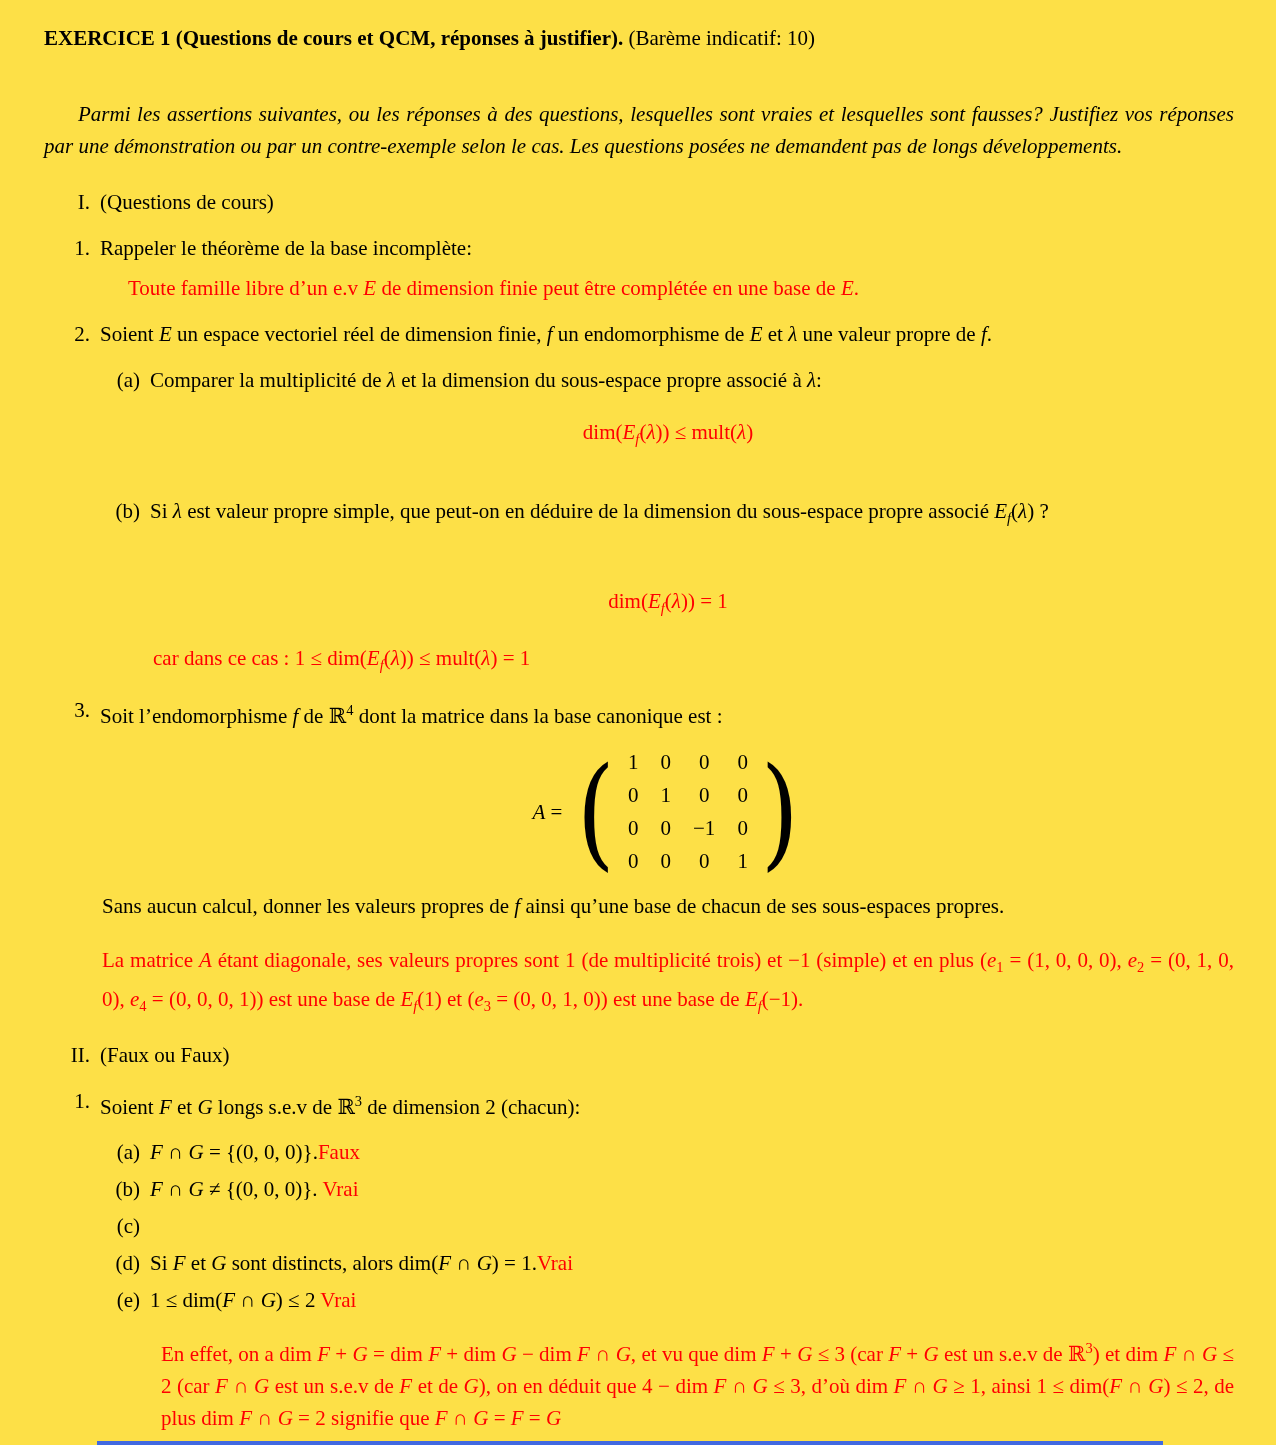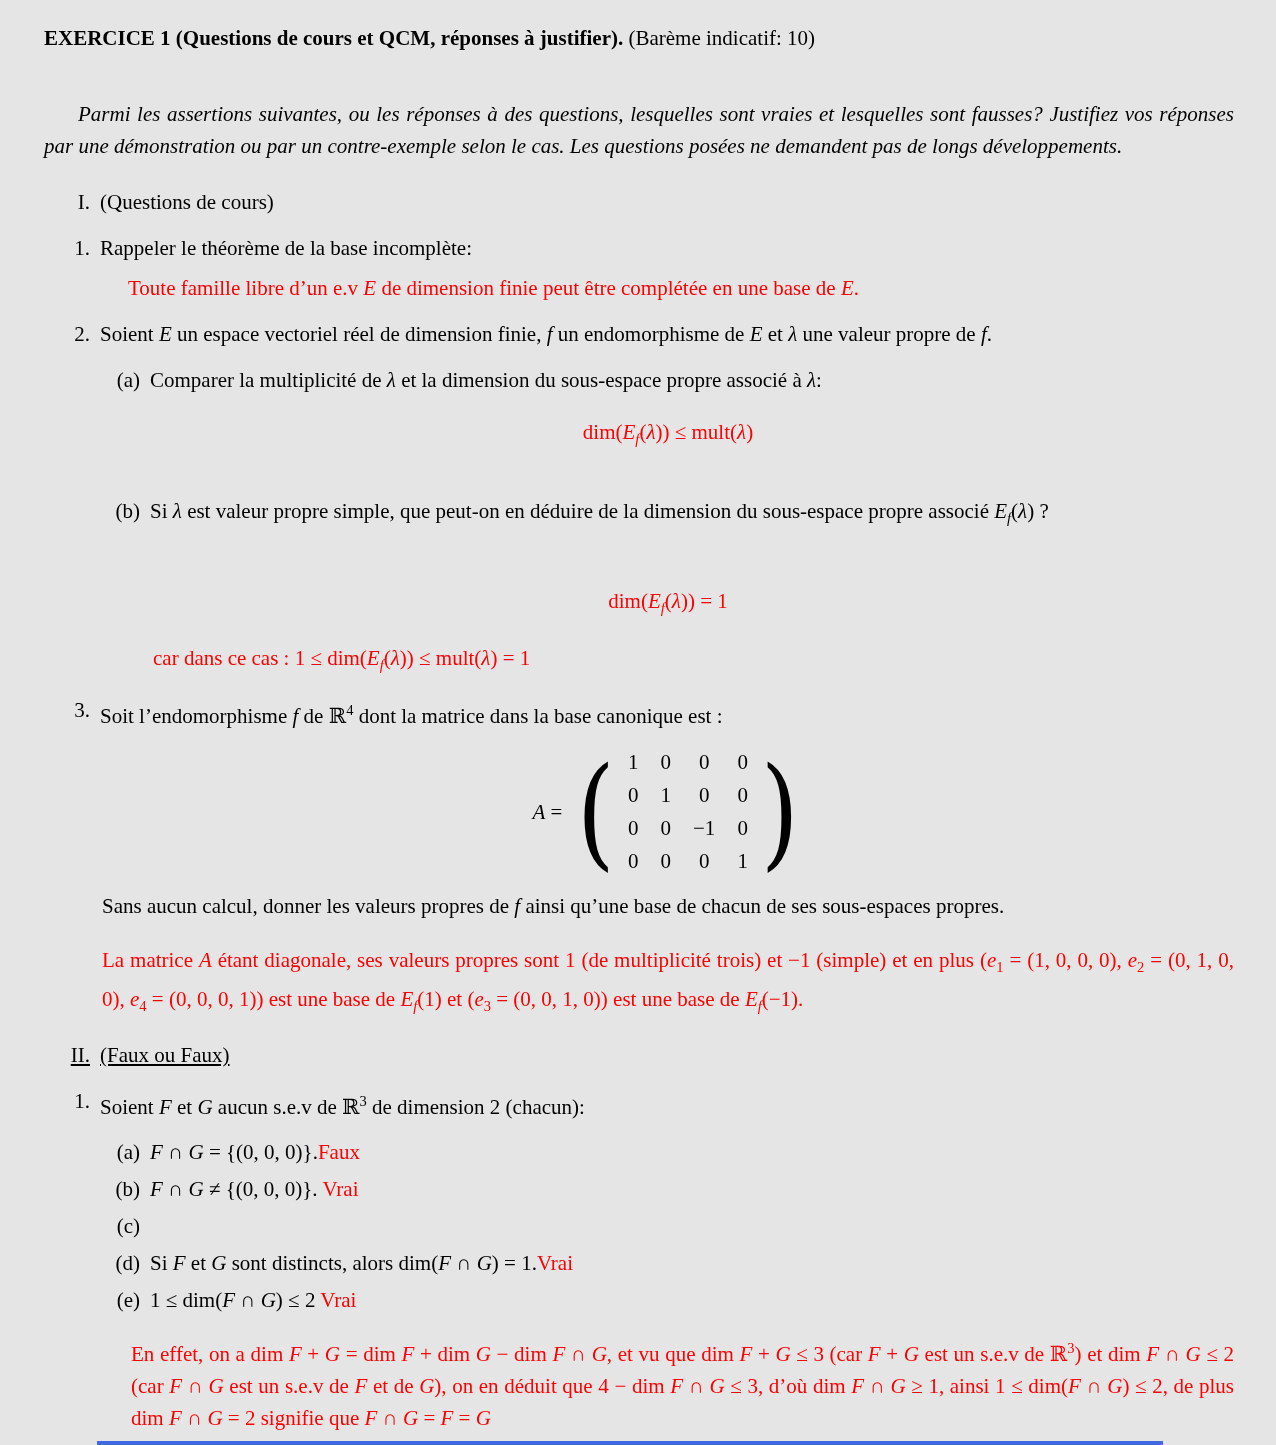"EXERCICE 1 (Questions de cours" .page { background: #e5e5e5 -> #fde047 }
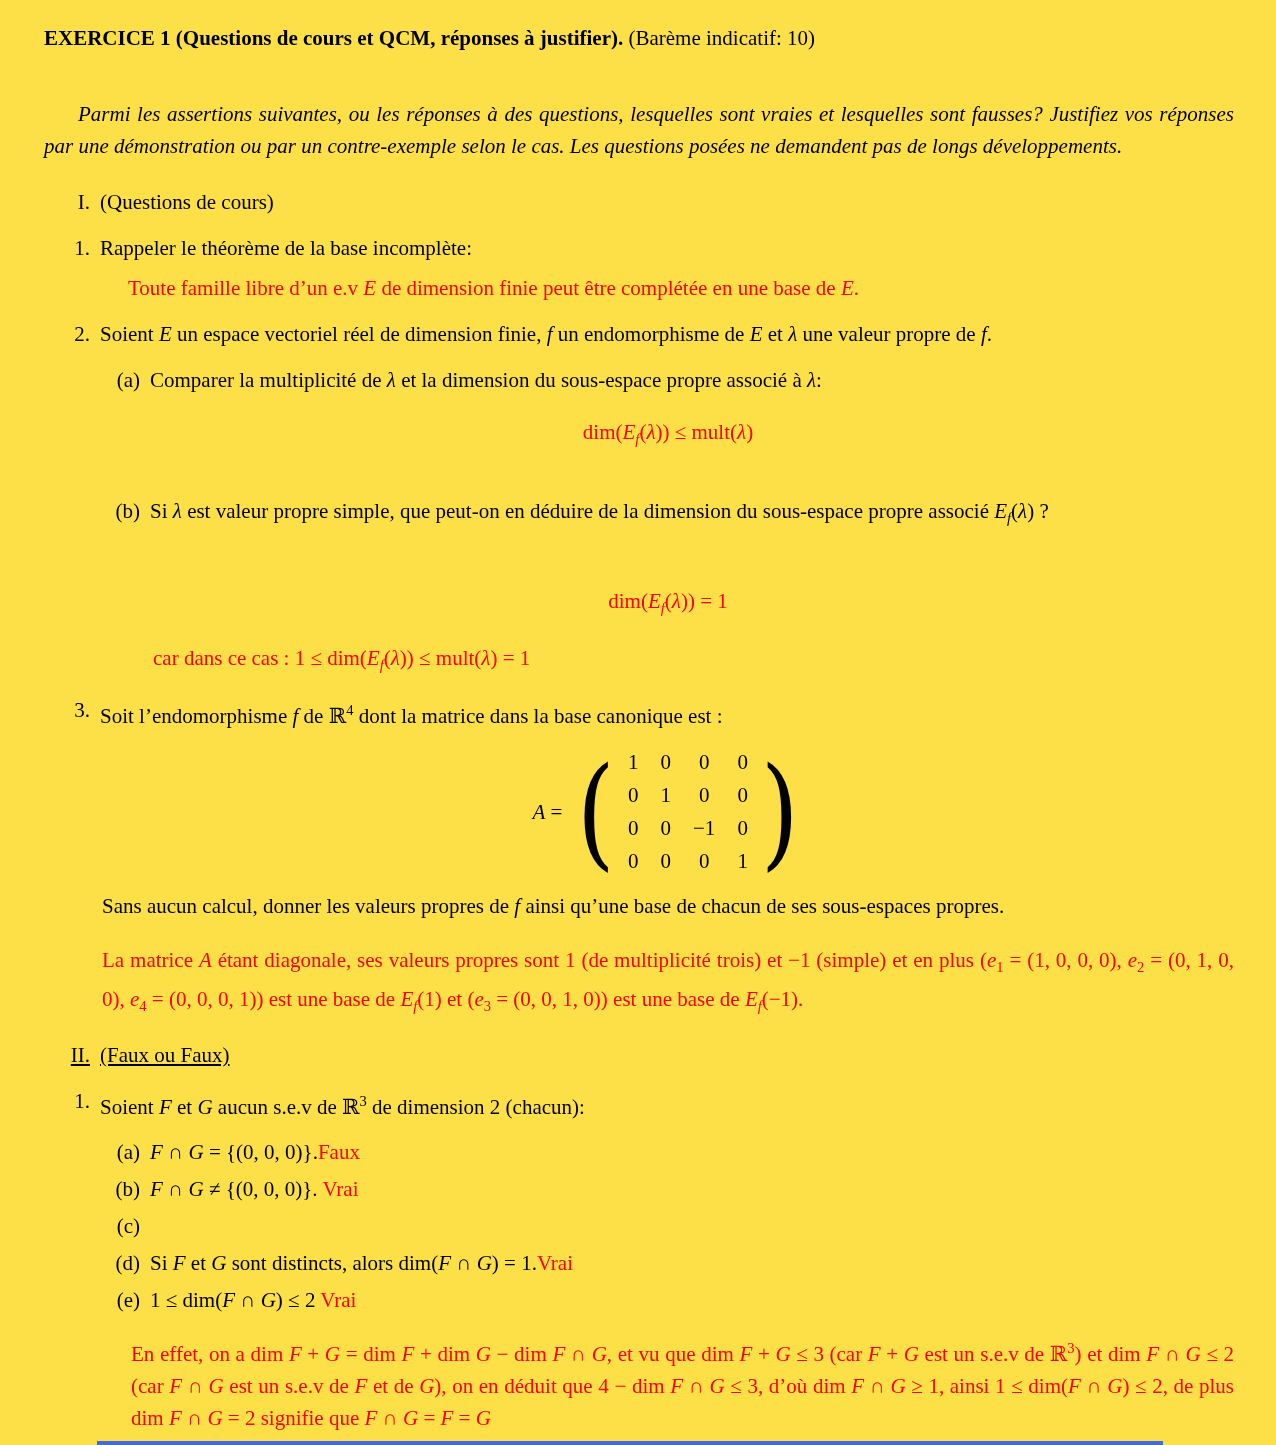"II." .sech { text-decoration: underline -> none }
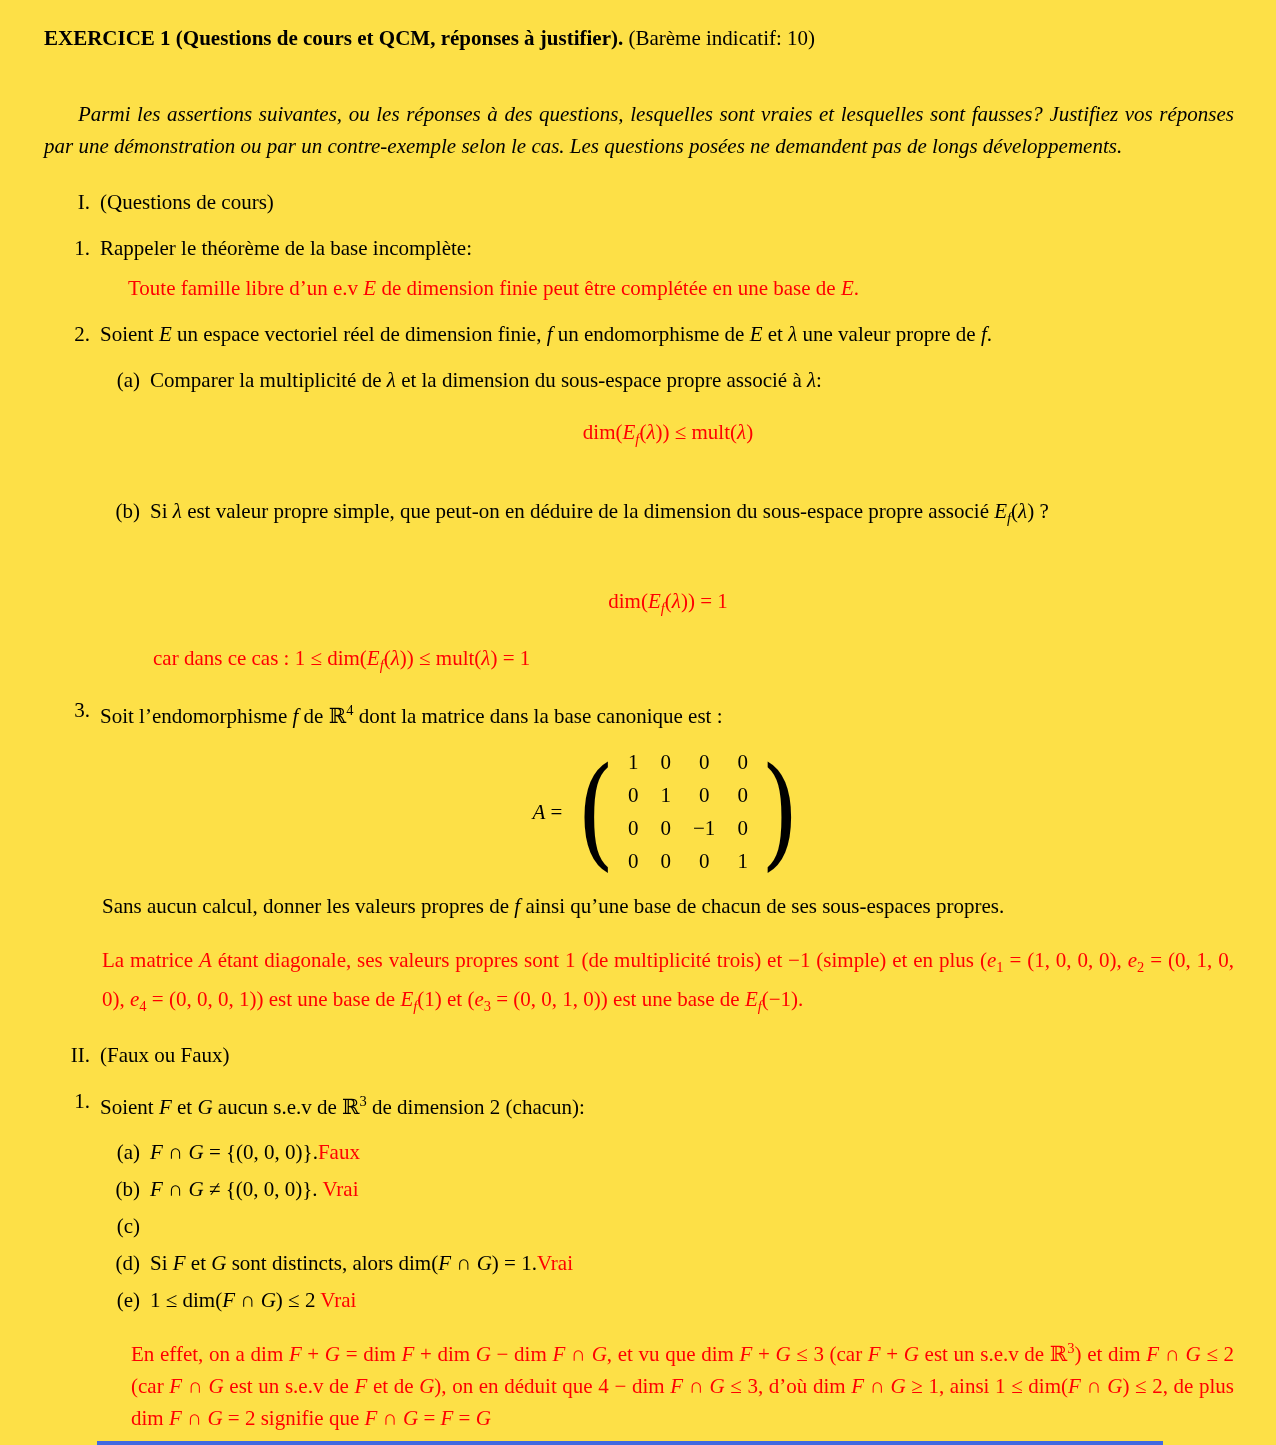"aucun s.e.v de ℝ" span { text: aucun -> longs }
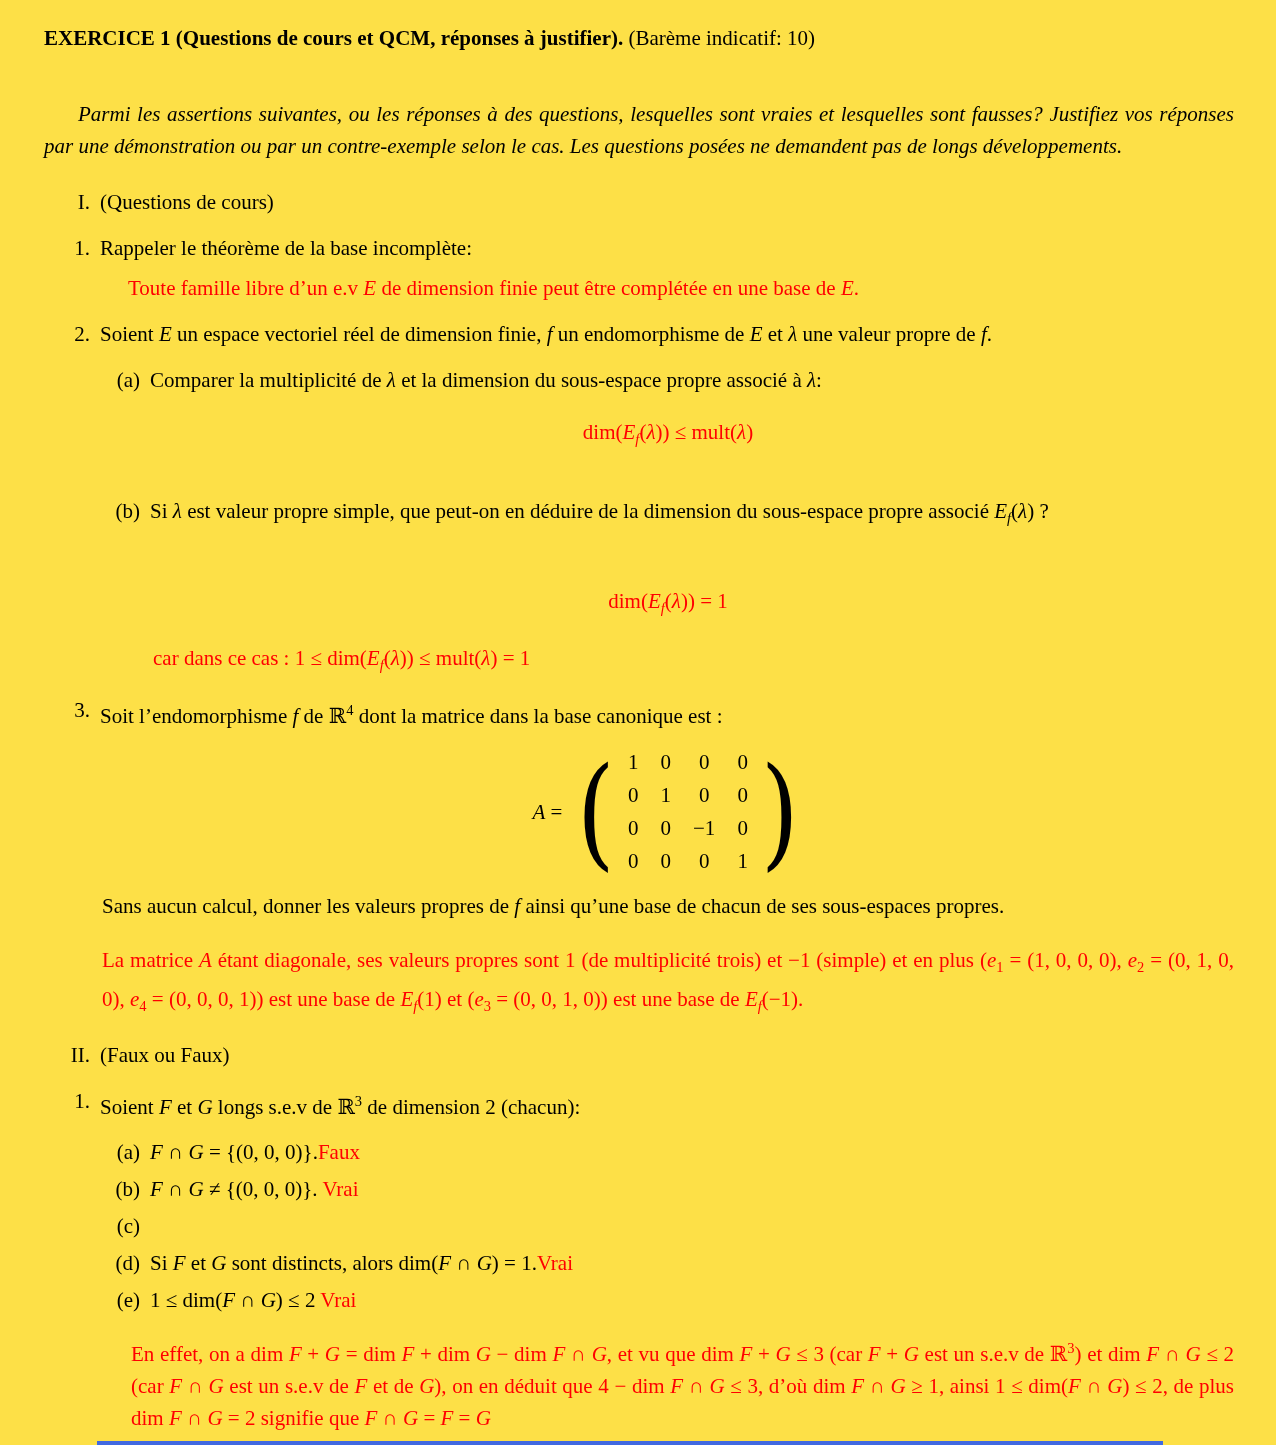"En effet, on a dim" .justif { margin-left: 87px -> 117px }
